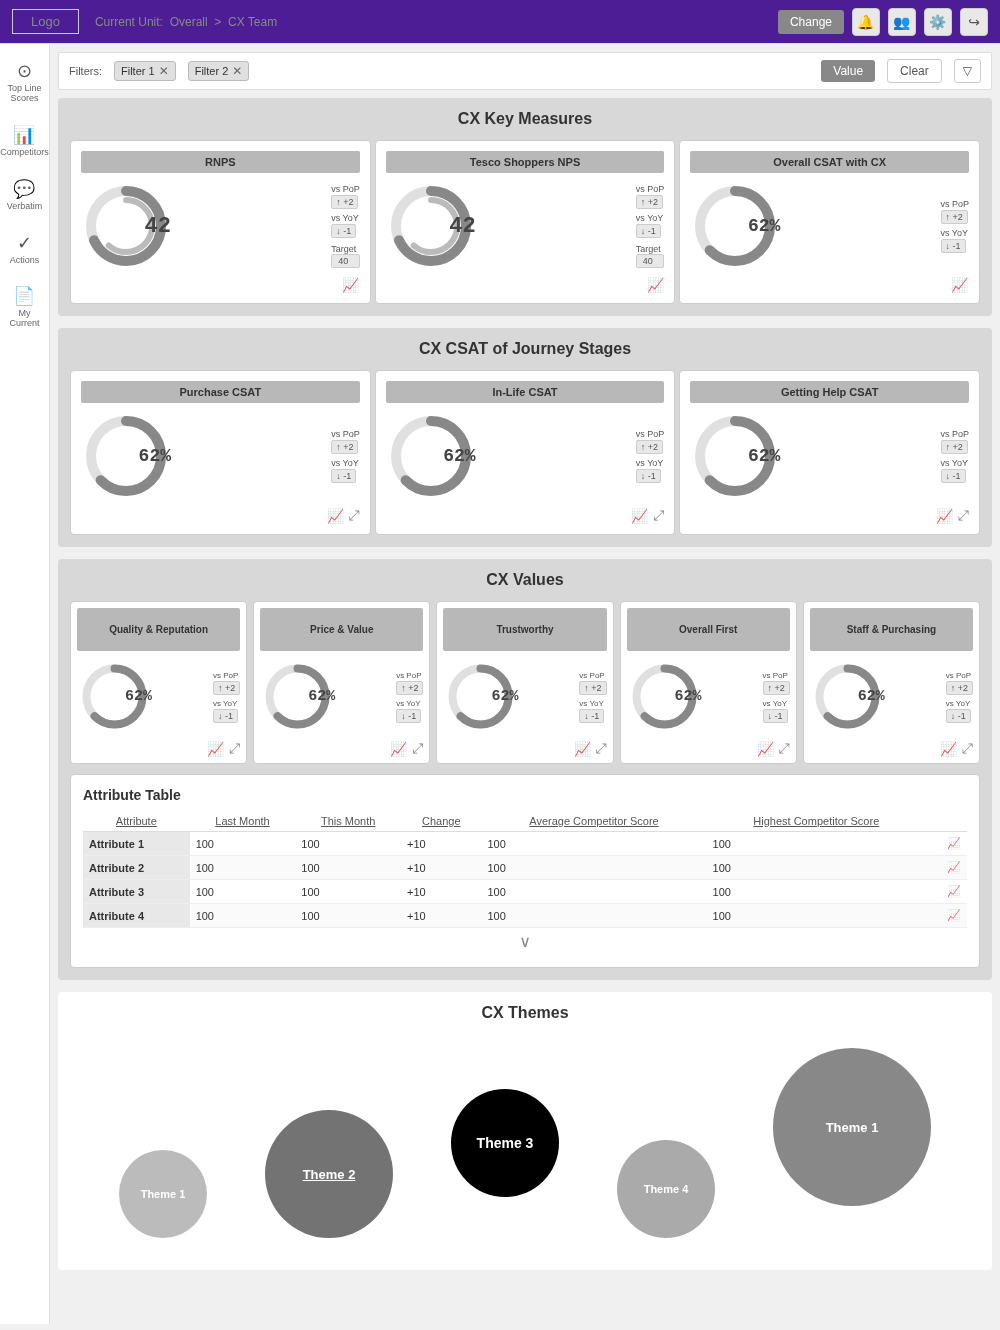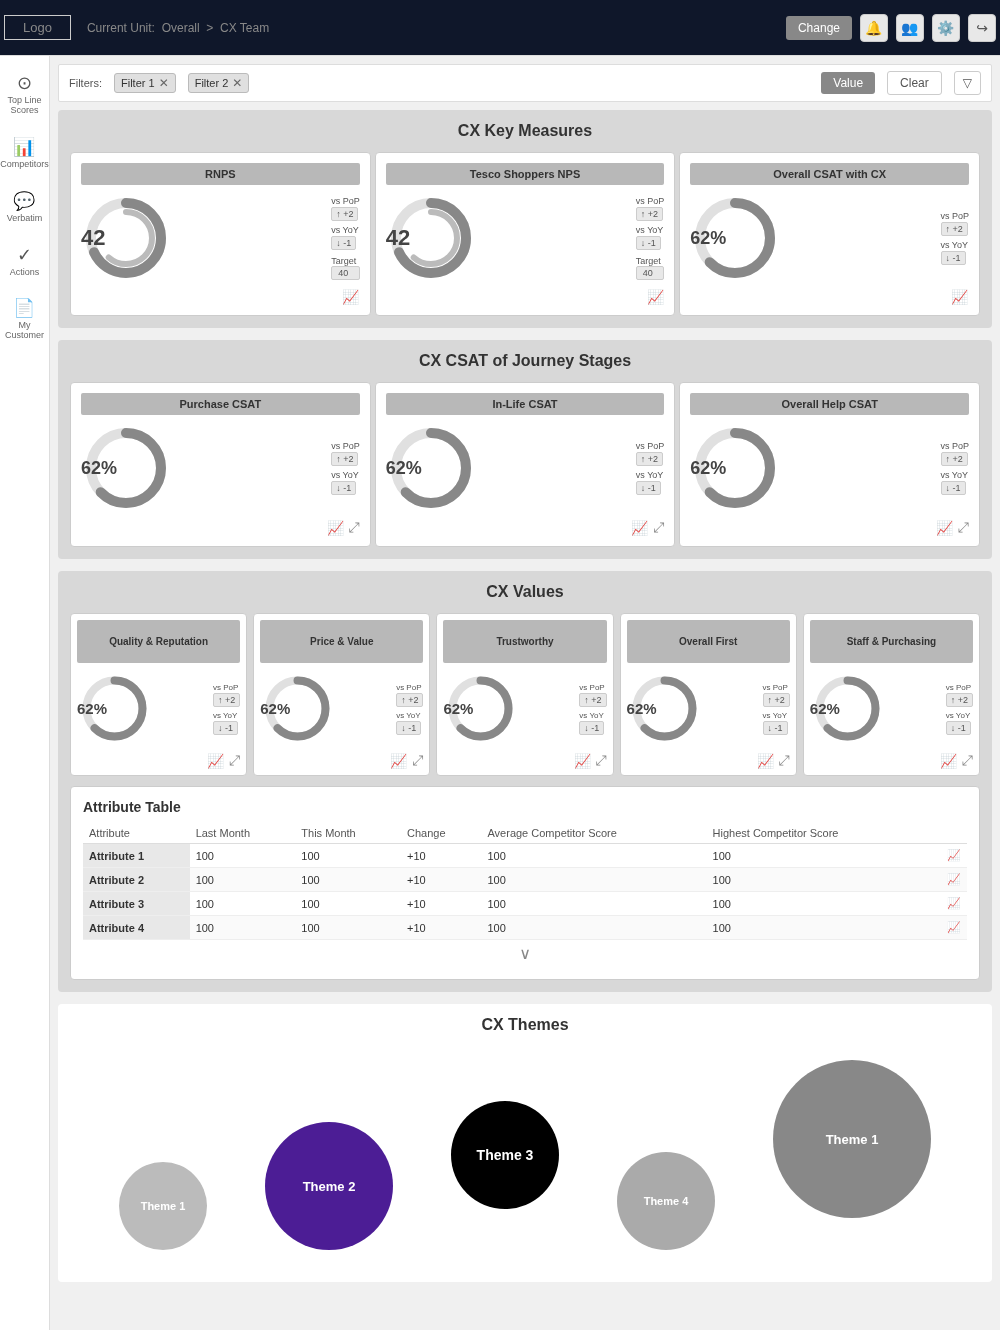"Logo" .header { background: #0f172a -> #4c1d95; height: 56px -> 44px; padding: 6px 4px -> 6px 12px }
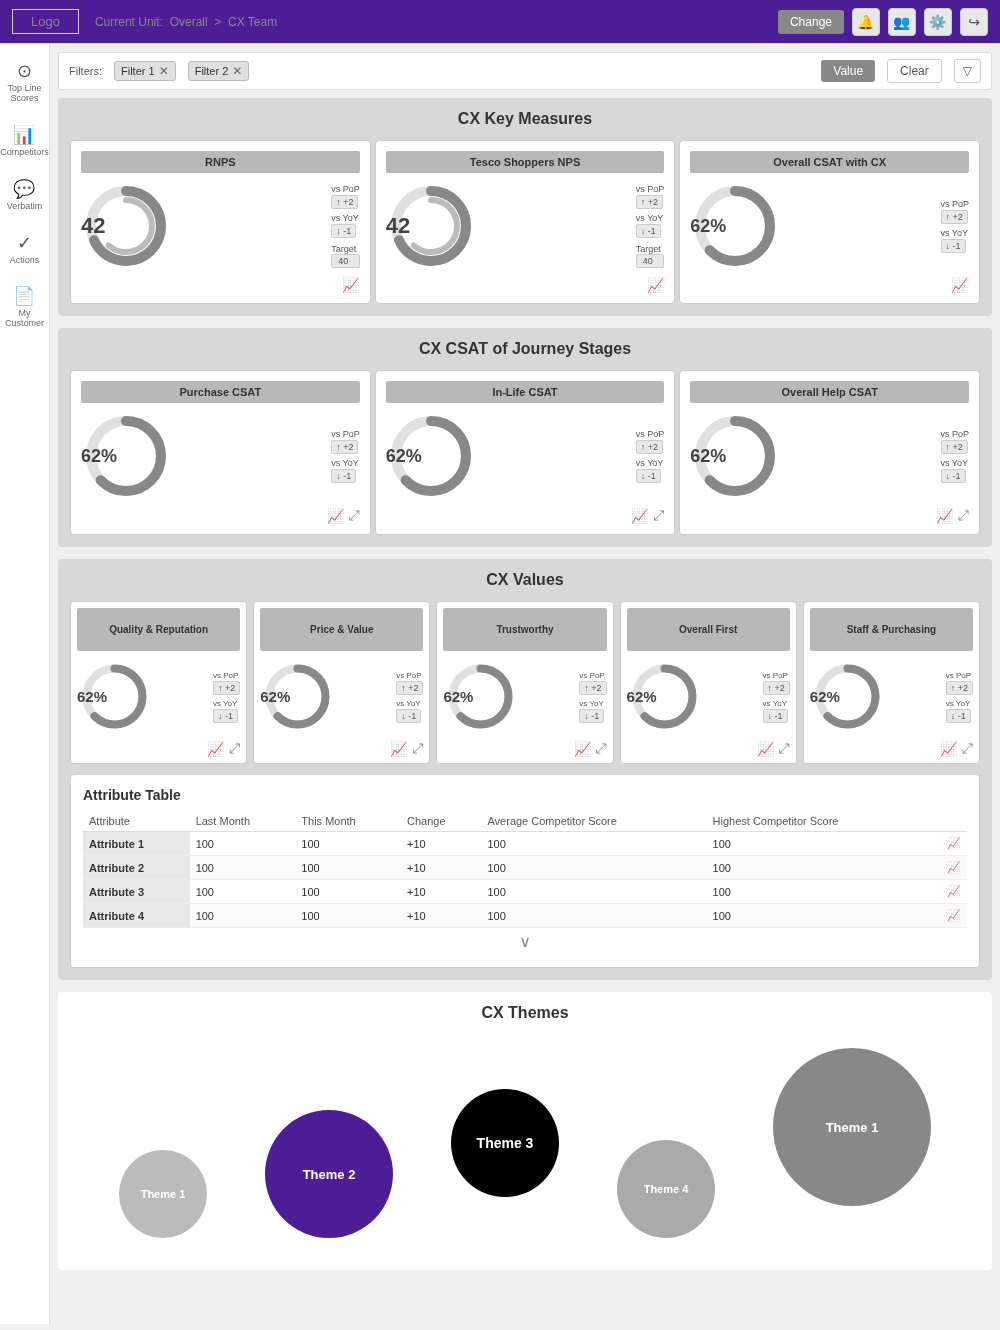"42" .donut-wrap { font-family: none -> Liberation Mono, monospace; justify-content: flex-start -> flex-end }
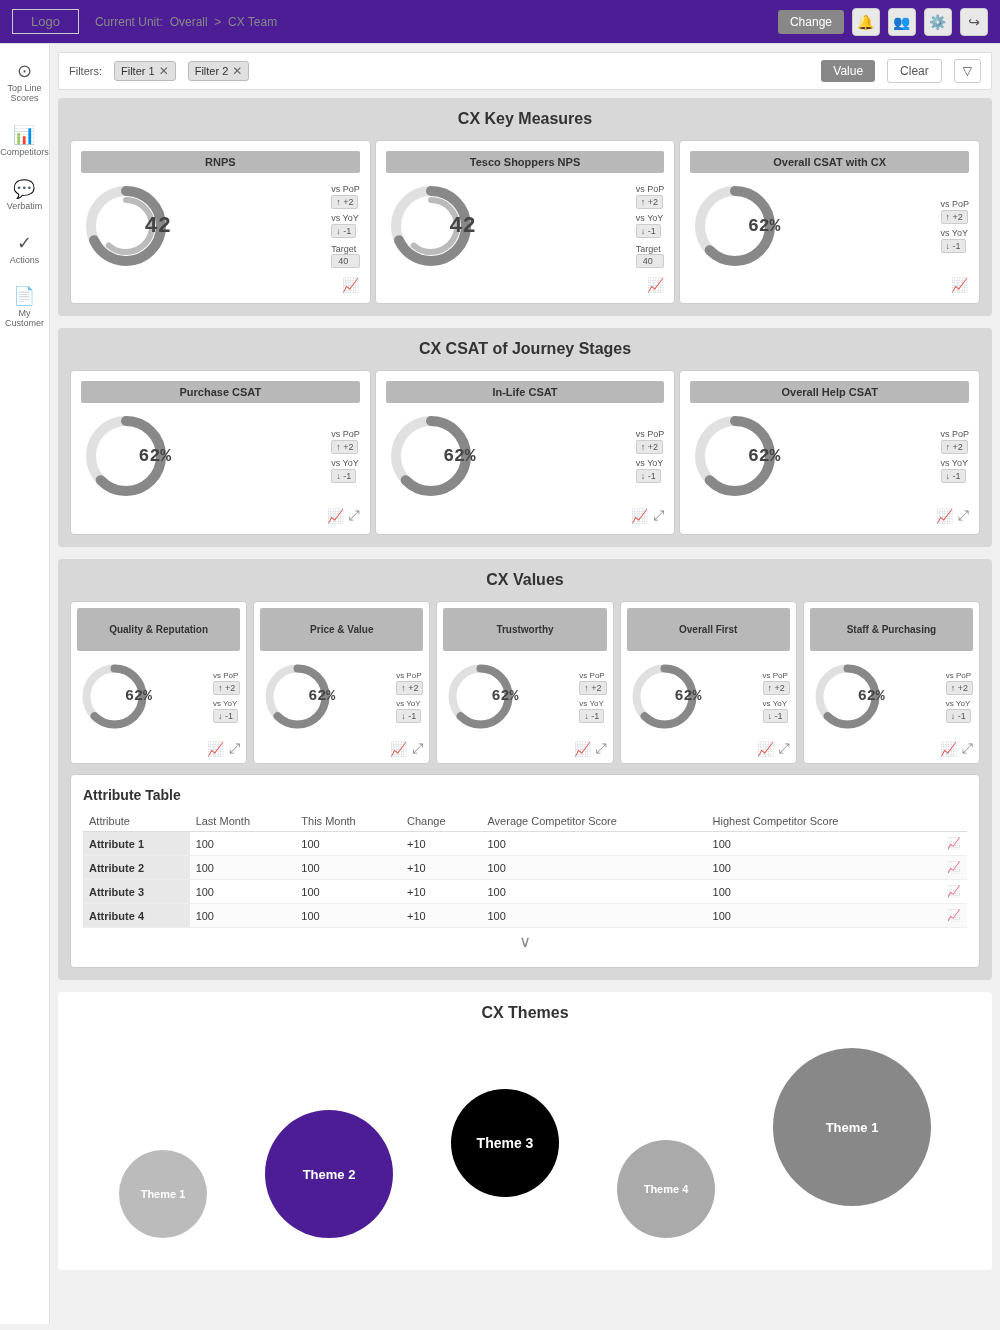"My Customer" span.label { text: Customer -> Current }
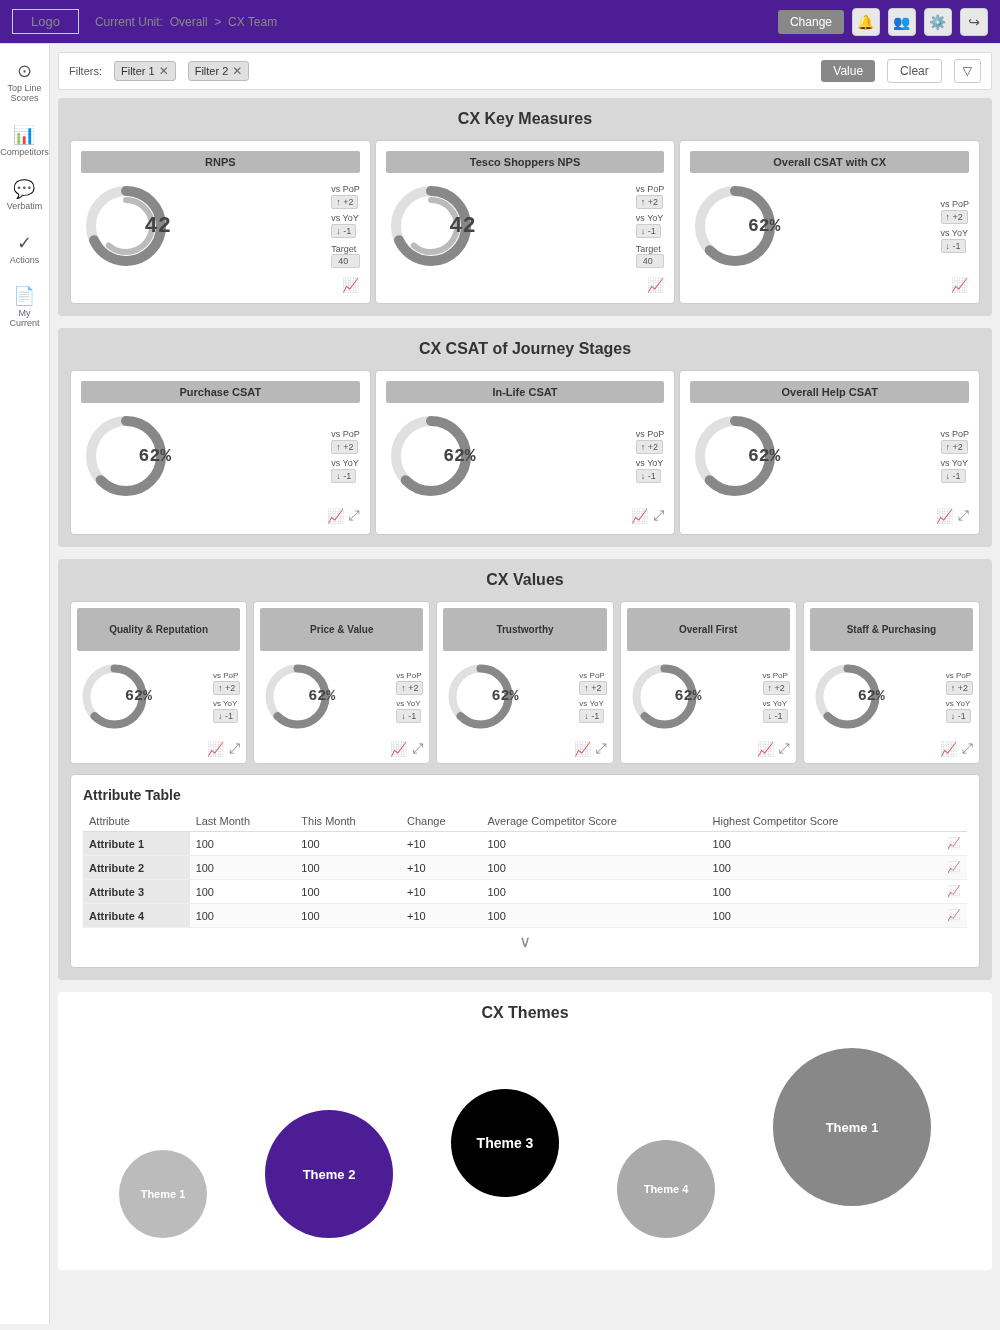"Overall Help CSAT" div.card-title-bar { text: Overall -> Getting }
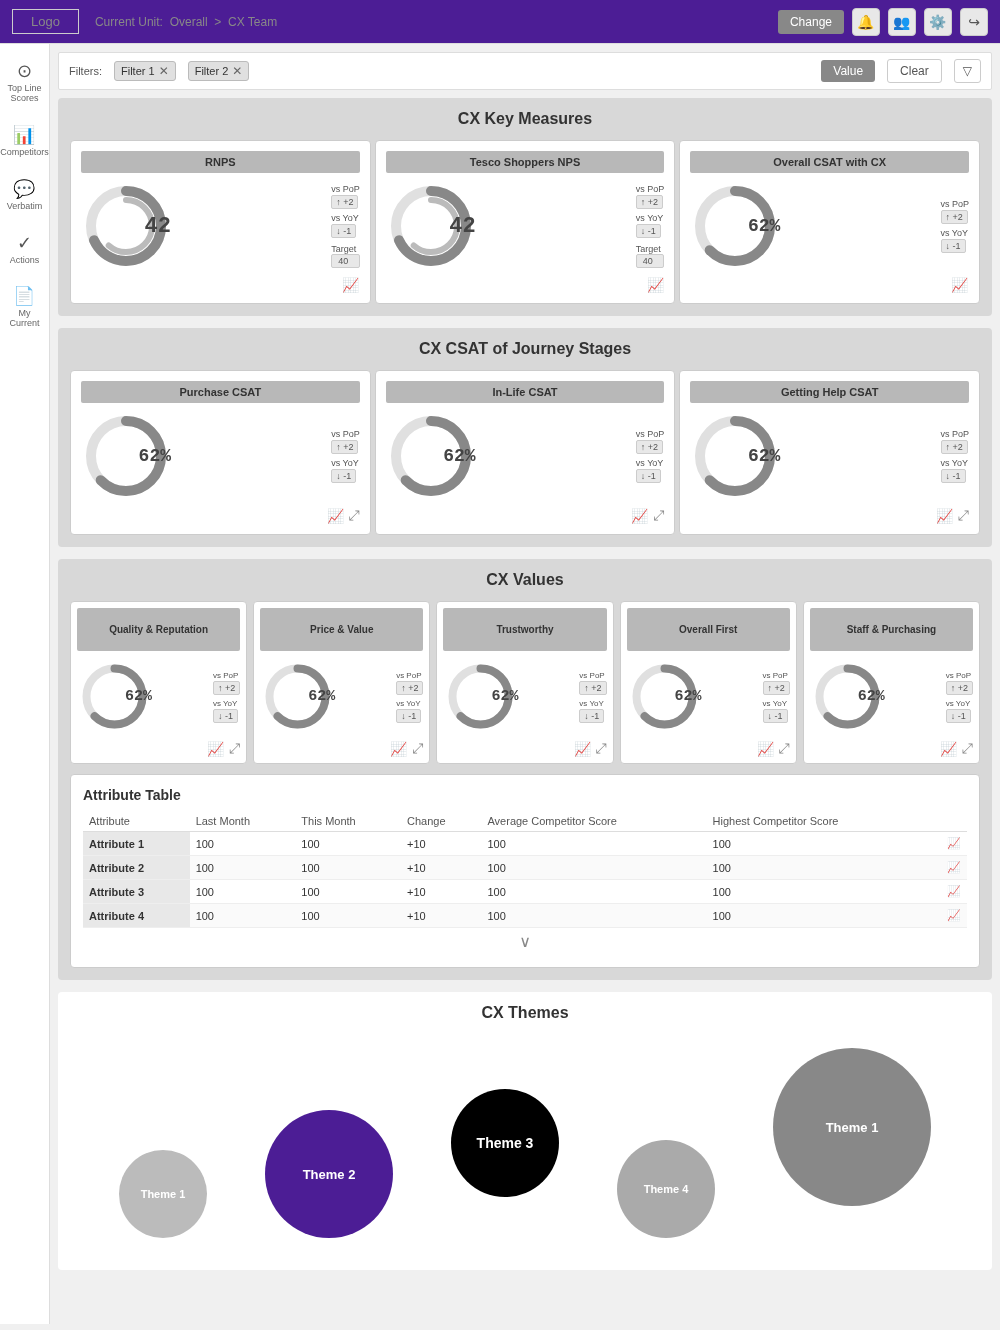"Attribute" .attr-table th { text-align: left -> center; text-decoration: none -> underline }
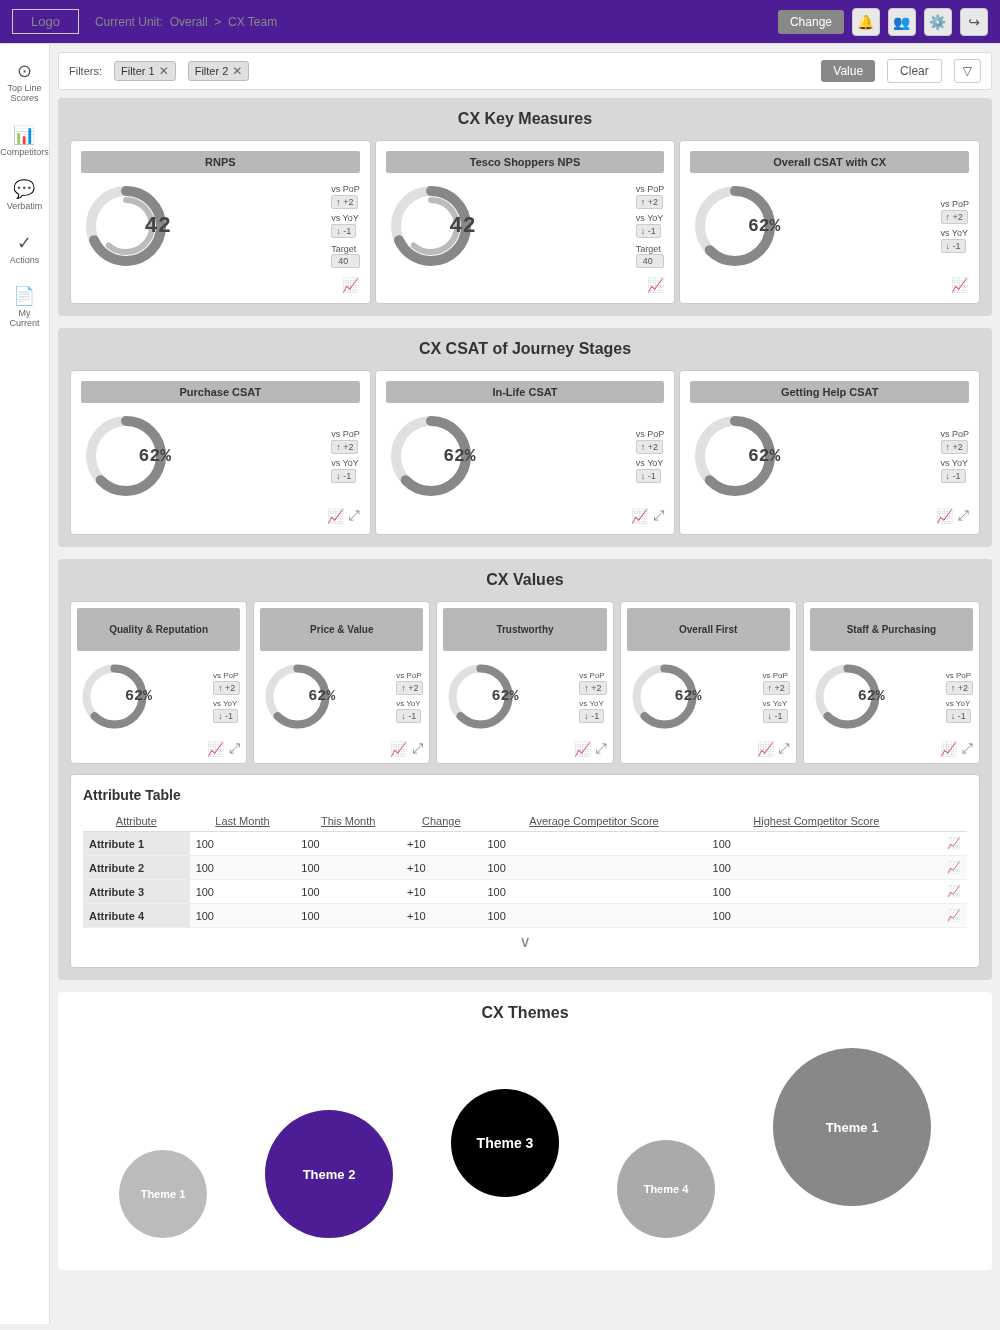"Theme 2" div.bubble { background: #4c1d95 -> #737373; text-decoration: none -> underline }
